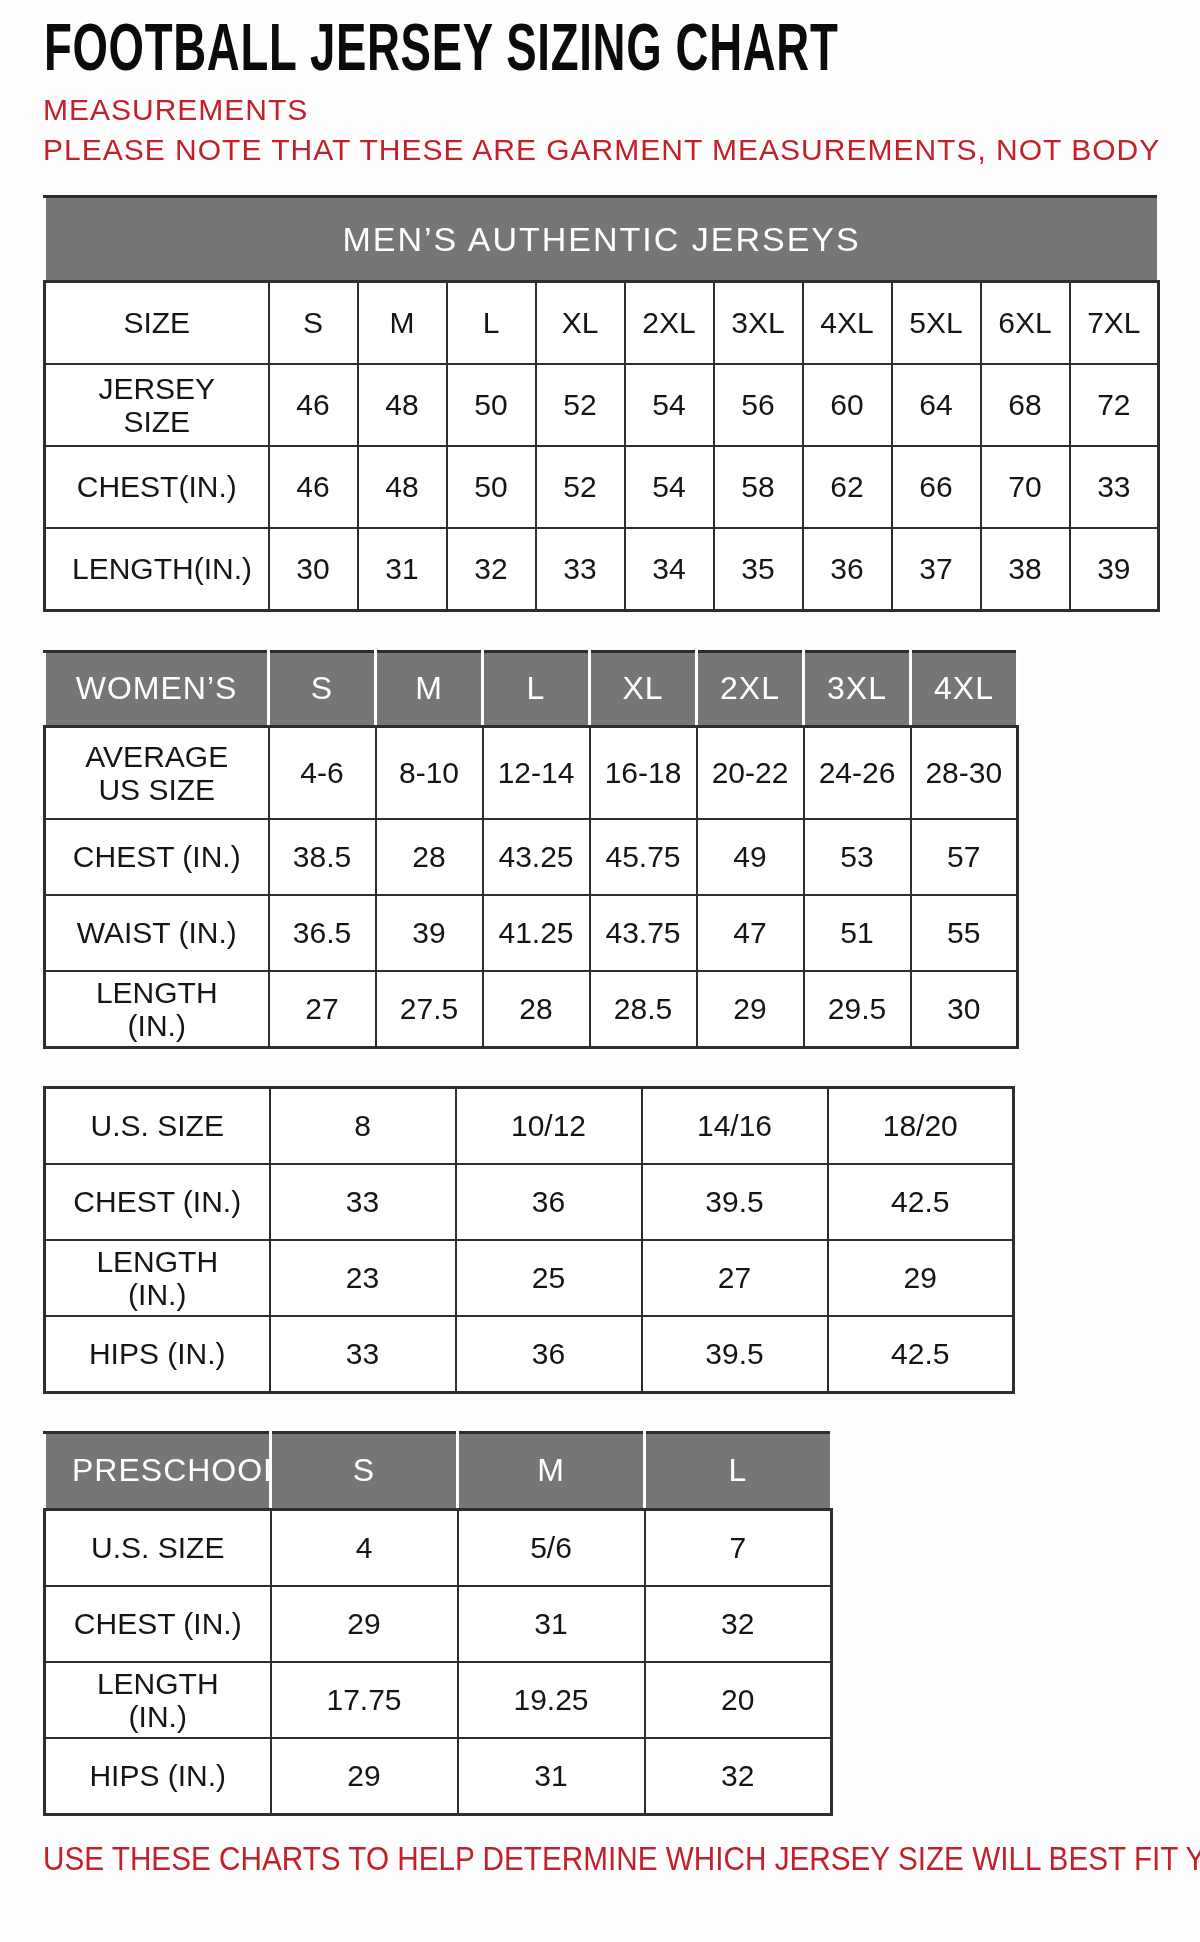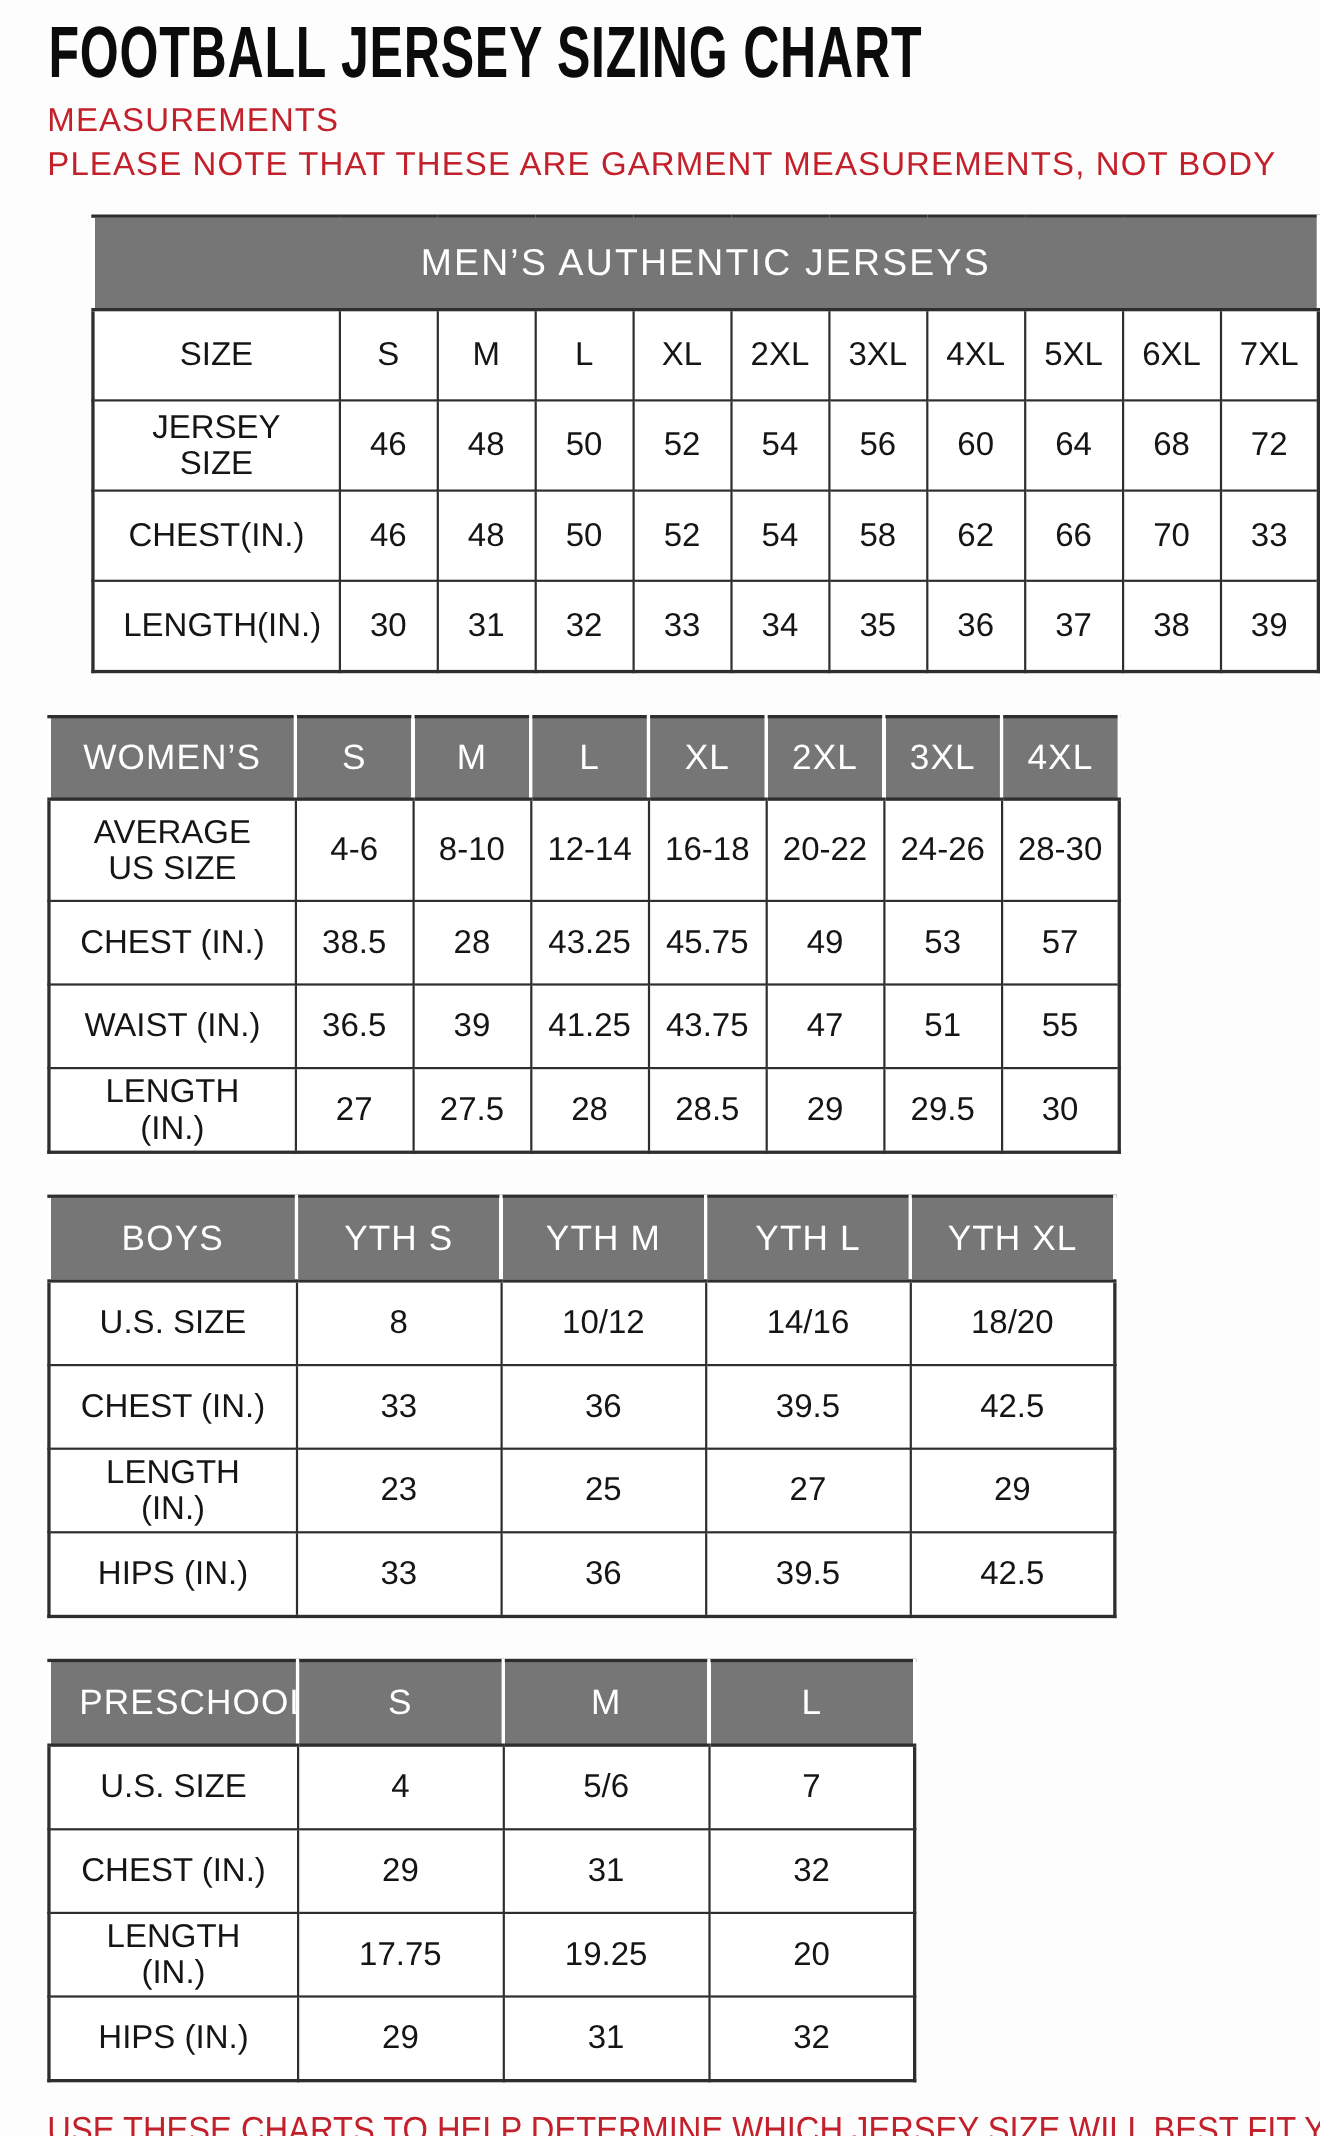"MEN’S AUTHENTIC JERSEYS" #mens-table { margin-left: 40px -> none }
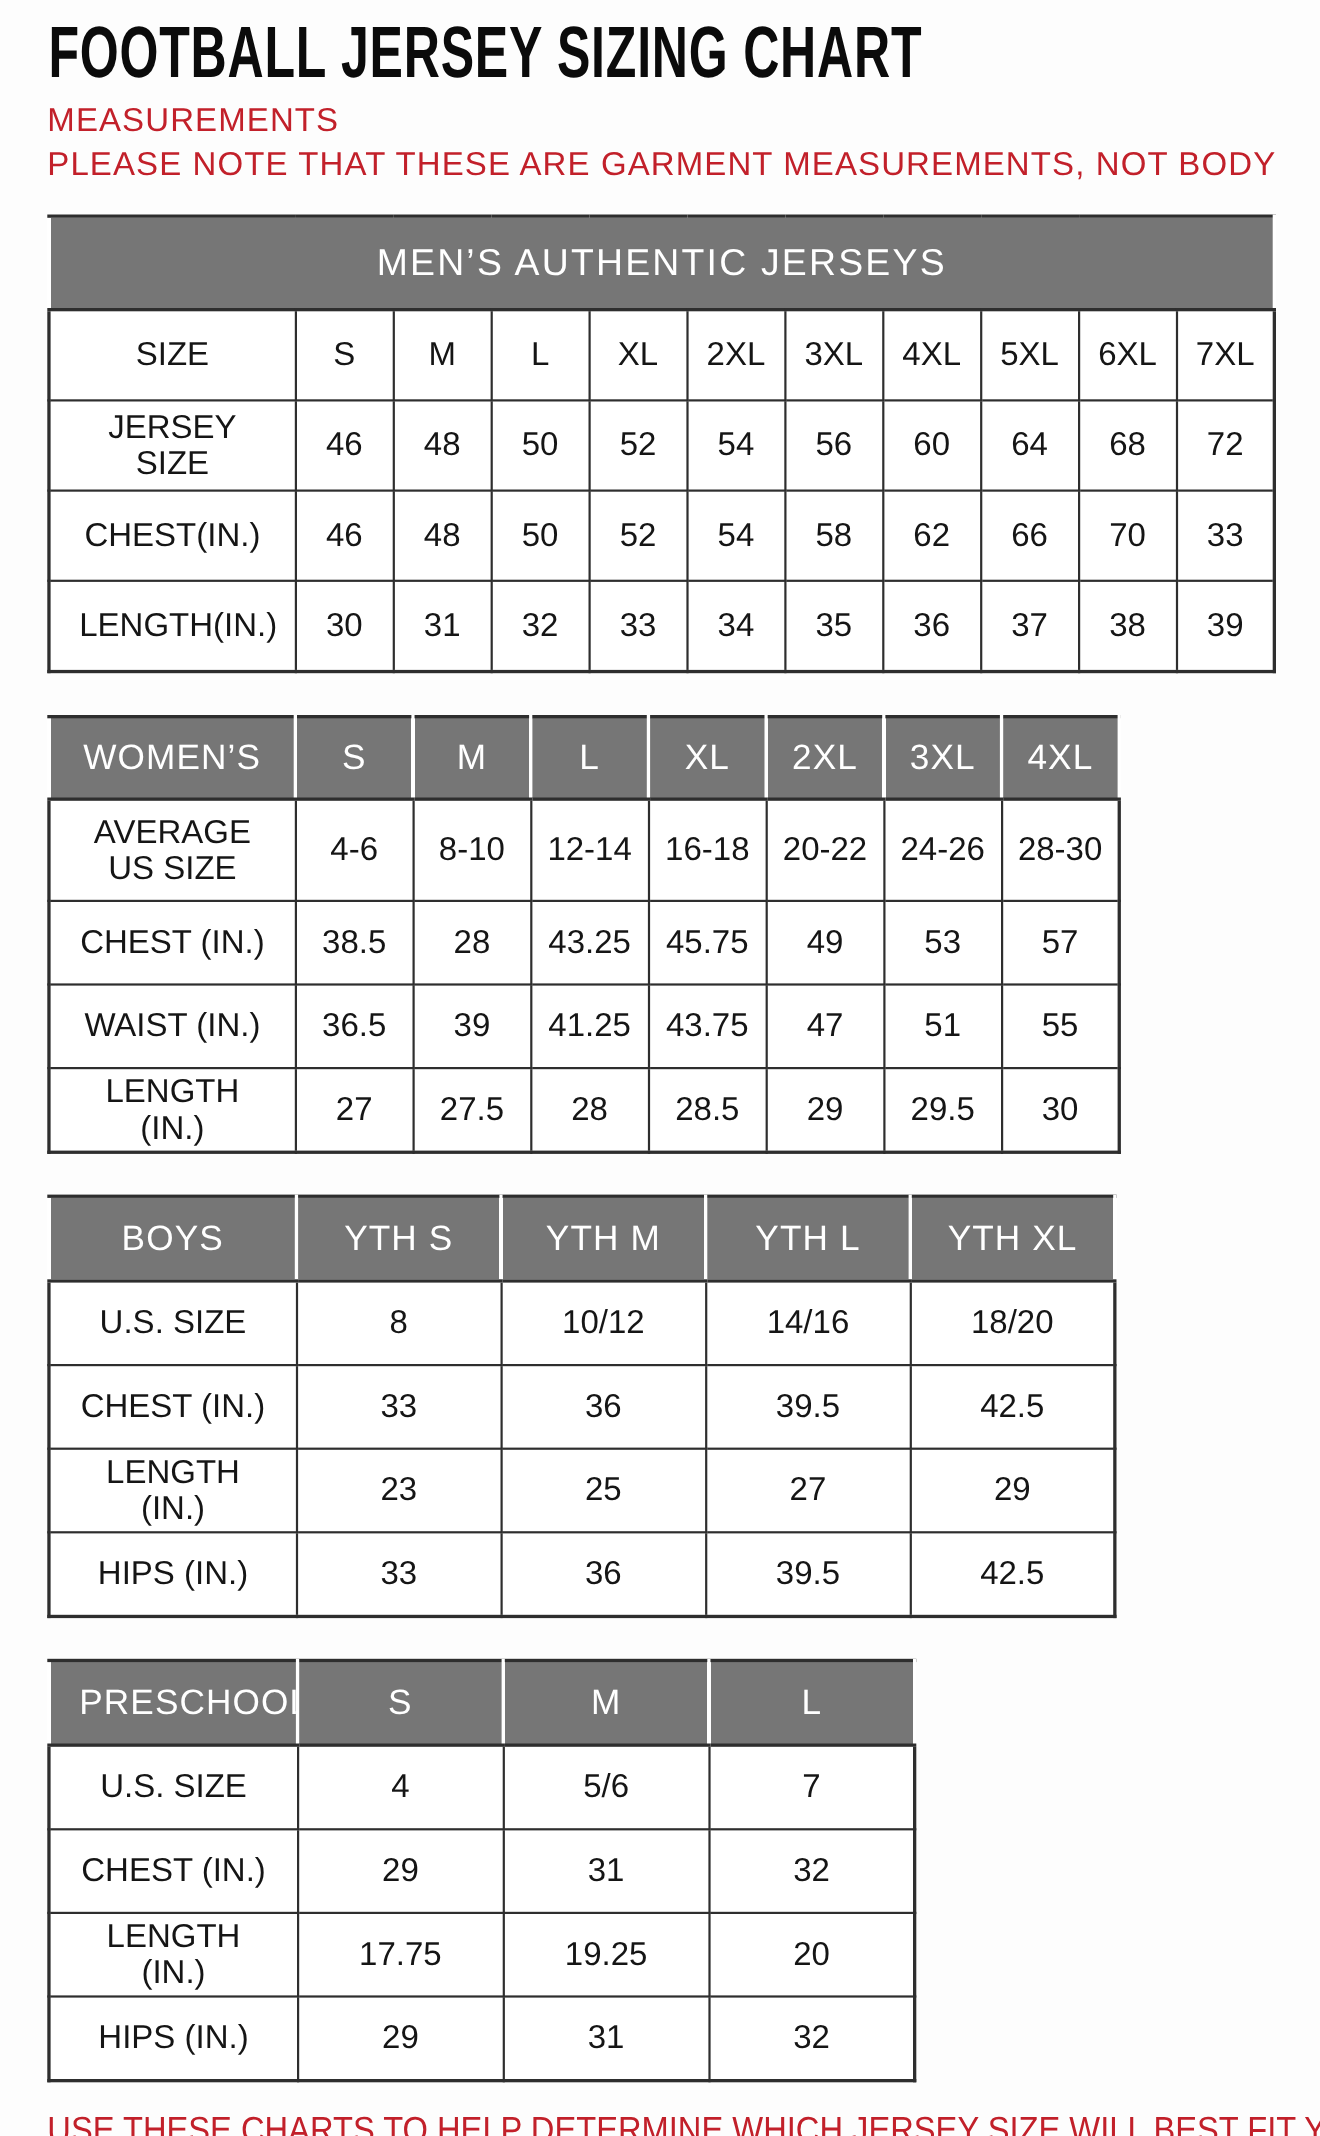"BOYS" tr.head { html: <tr> <td>BOYS</td> <td>YTH S</td> <td>YTH M</td> <td>YTH L</td> <td>YTH XL</td> </tr> -> none }
